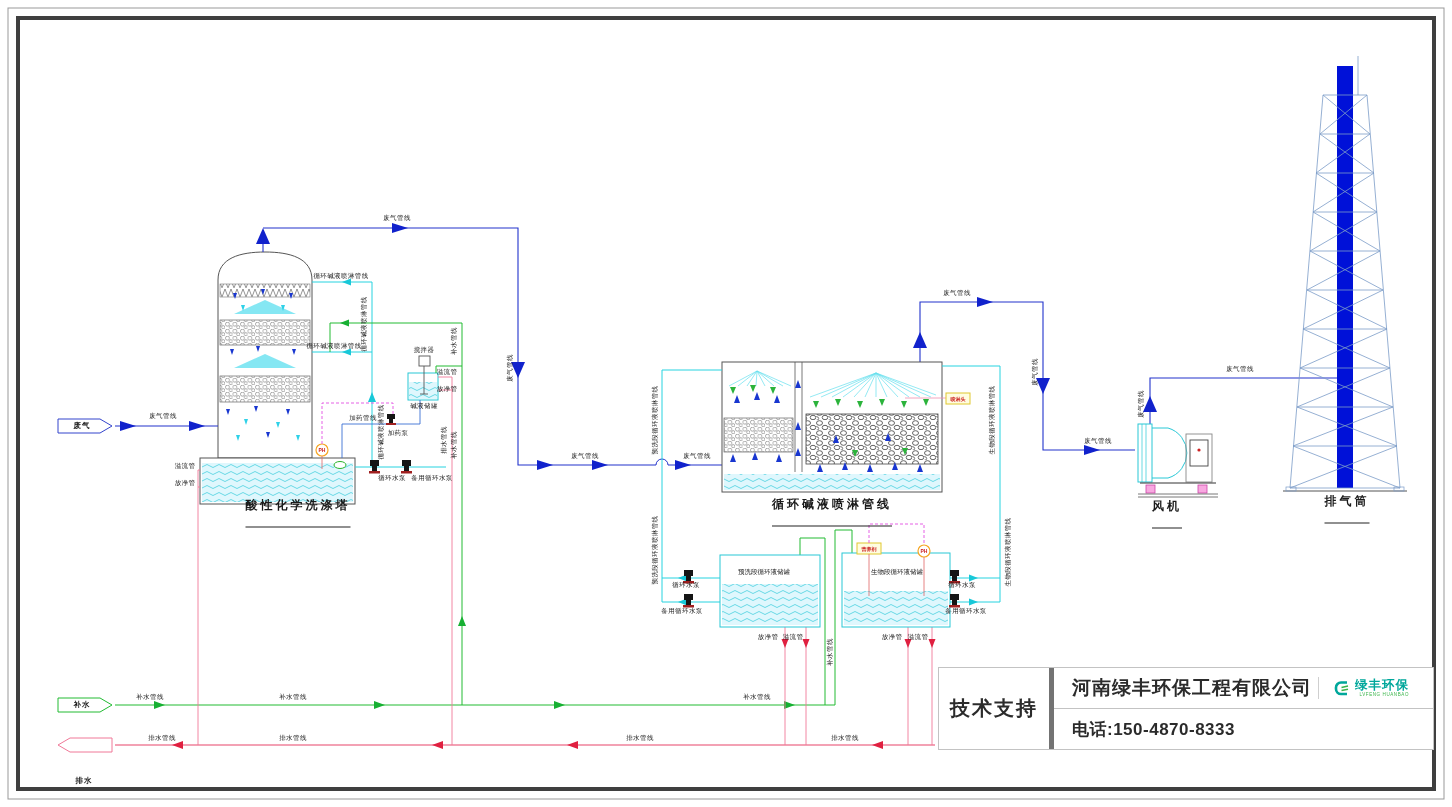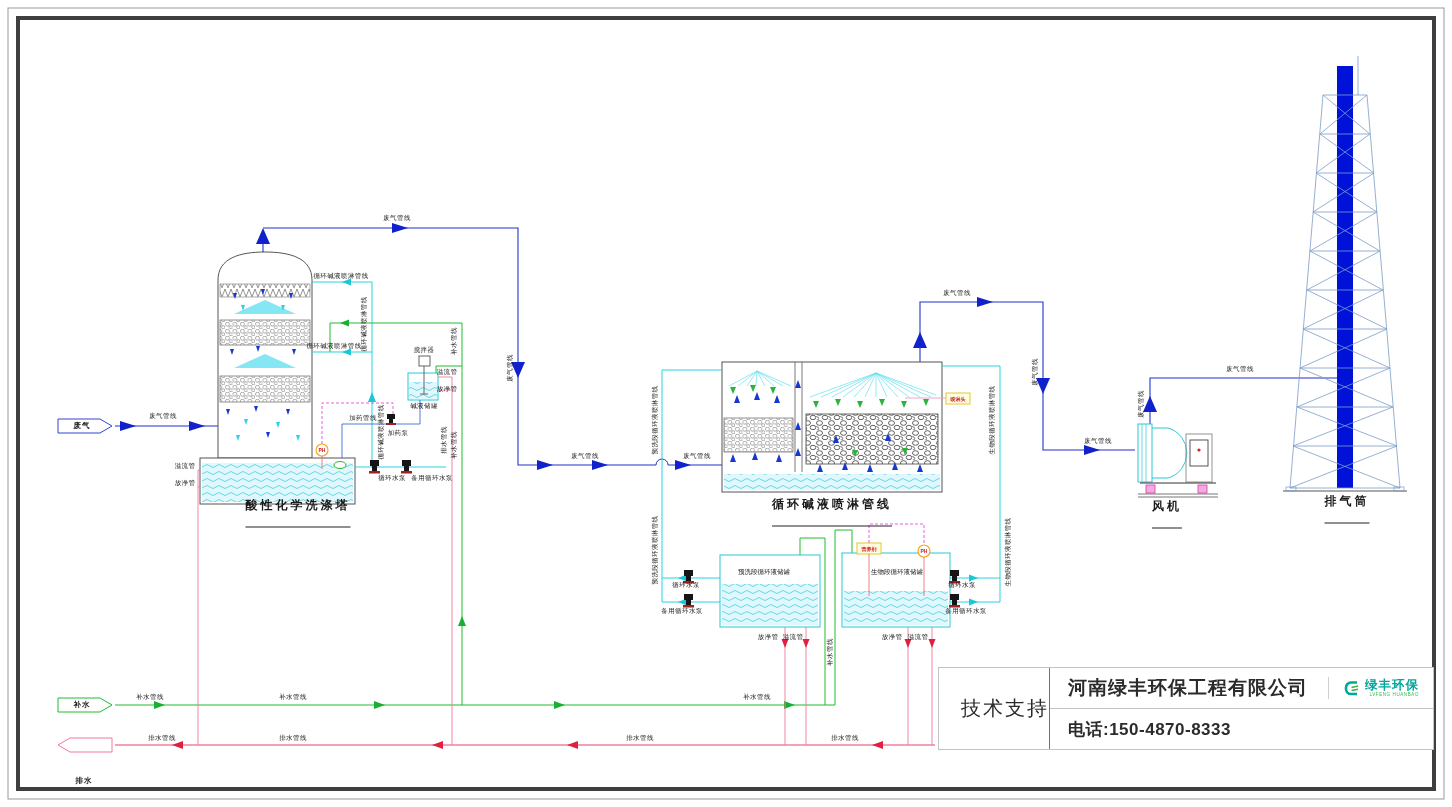"河南绿丰环保工程有限公司" .tb-row1 { padding: 0 14px 0 18px -> 0 24px 0 18px }
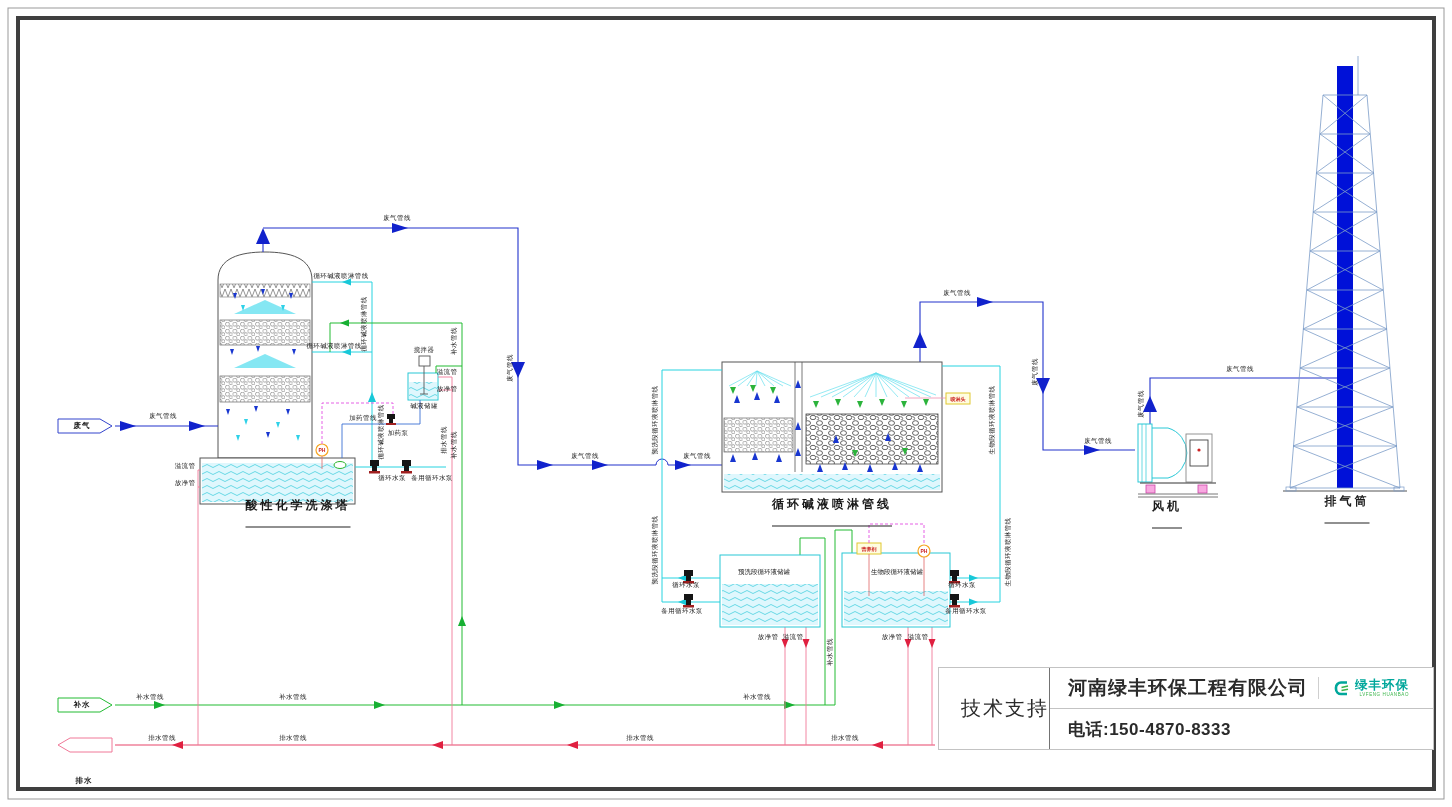"技术支持" .tb-left { border-right: 1px solid #737373 -> 5px solid #737373; font-weight: 400 -> 700; justify-content: flex-end -> center }
